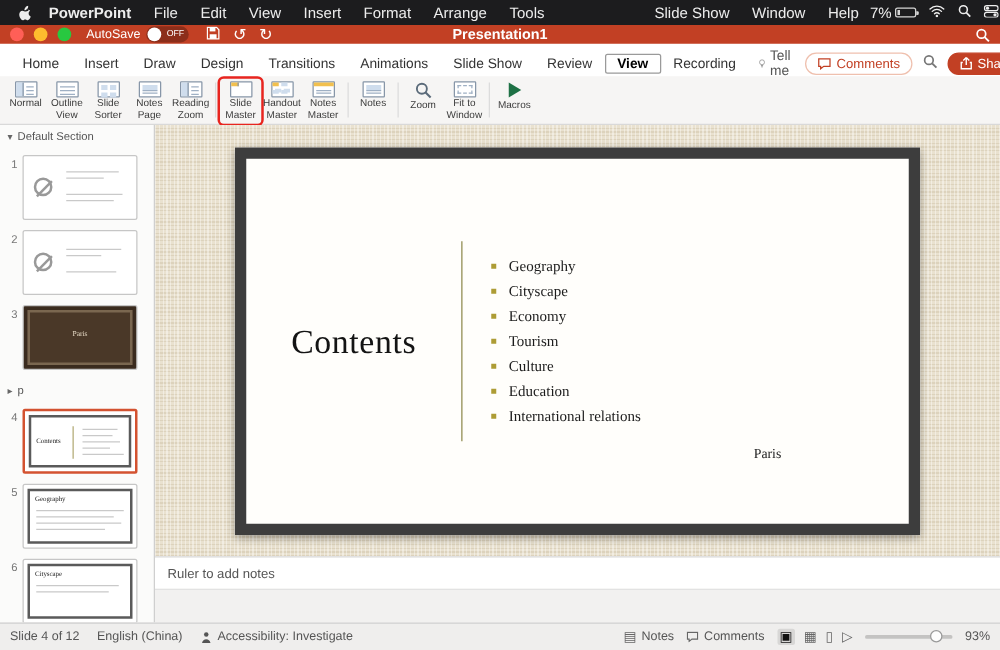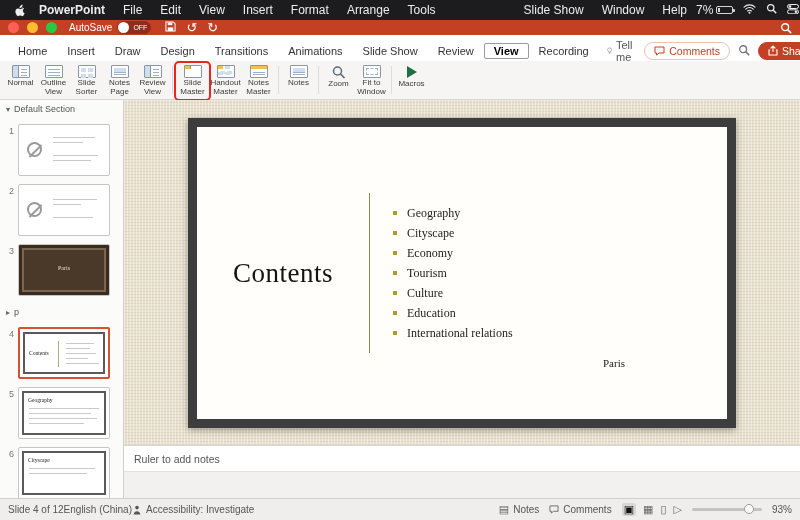"Presentation1" span.doc-title { html: none -> <span>Presentation1</span> }
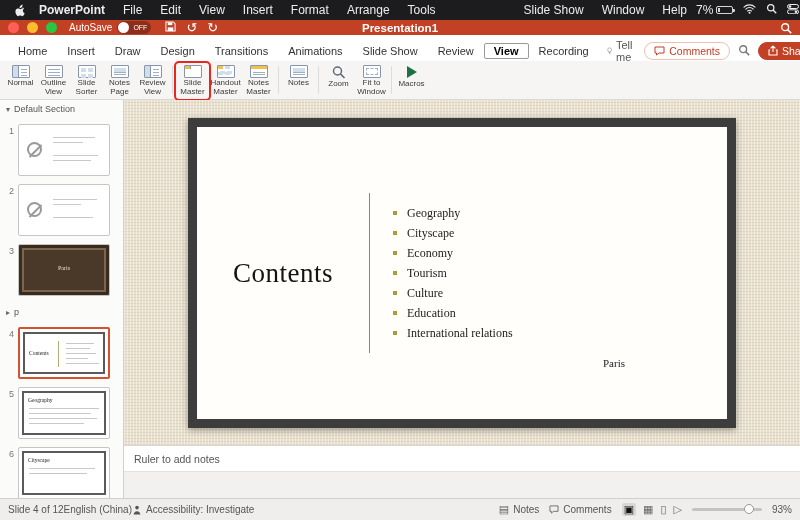"Review View" span { text: Review View -> Reading Zoom }
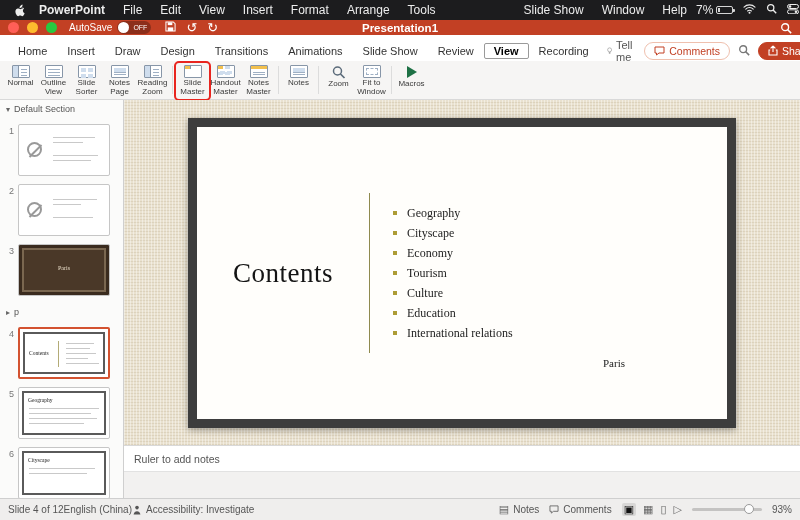"Slide 4 of 12" .statusbar { gap: 0 -> 14px }
